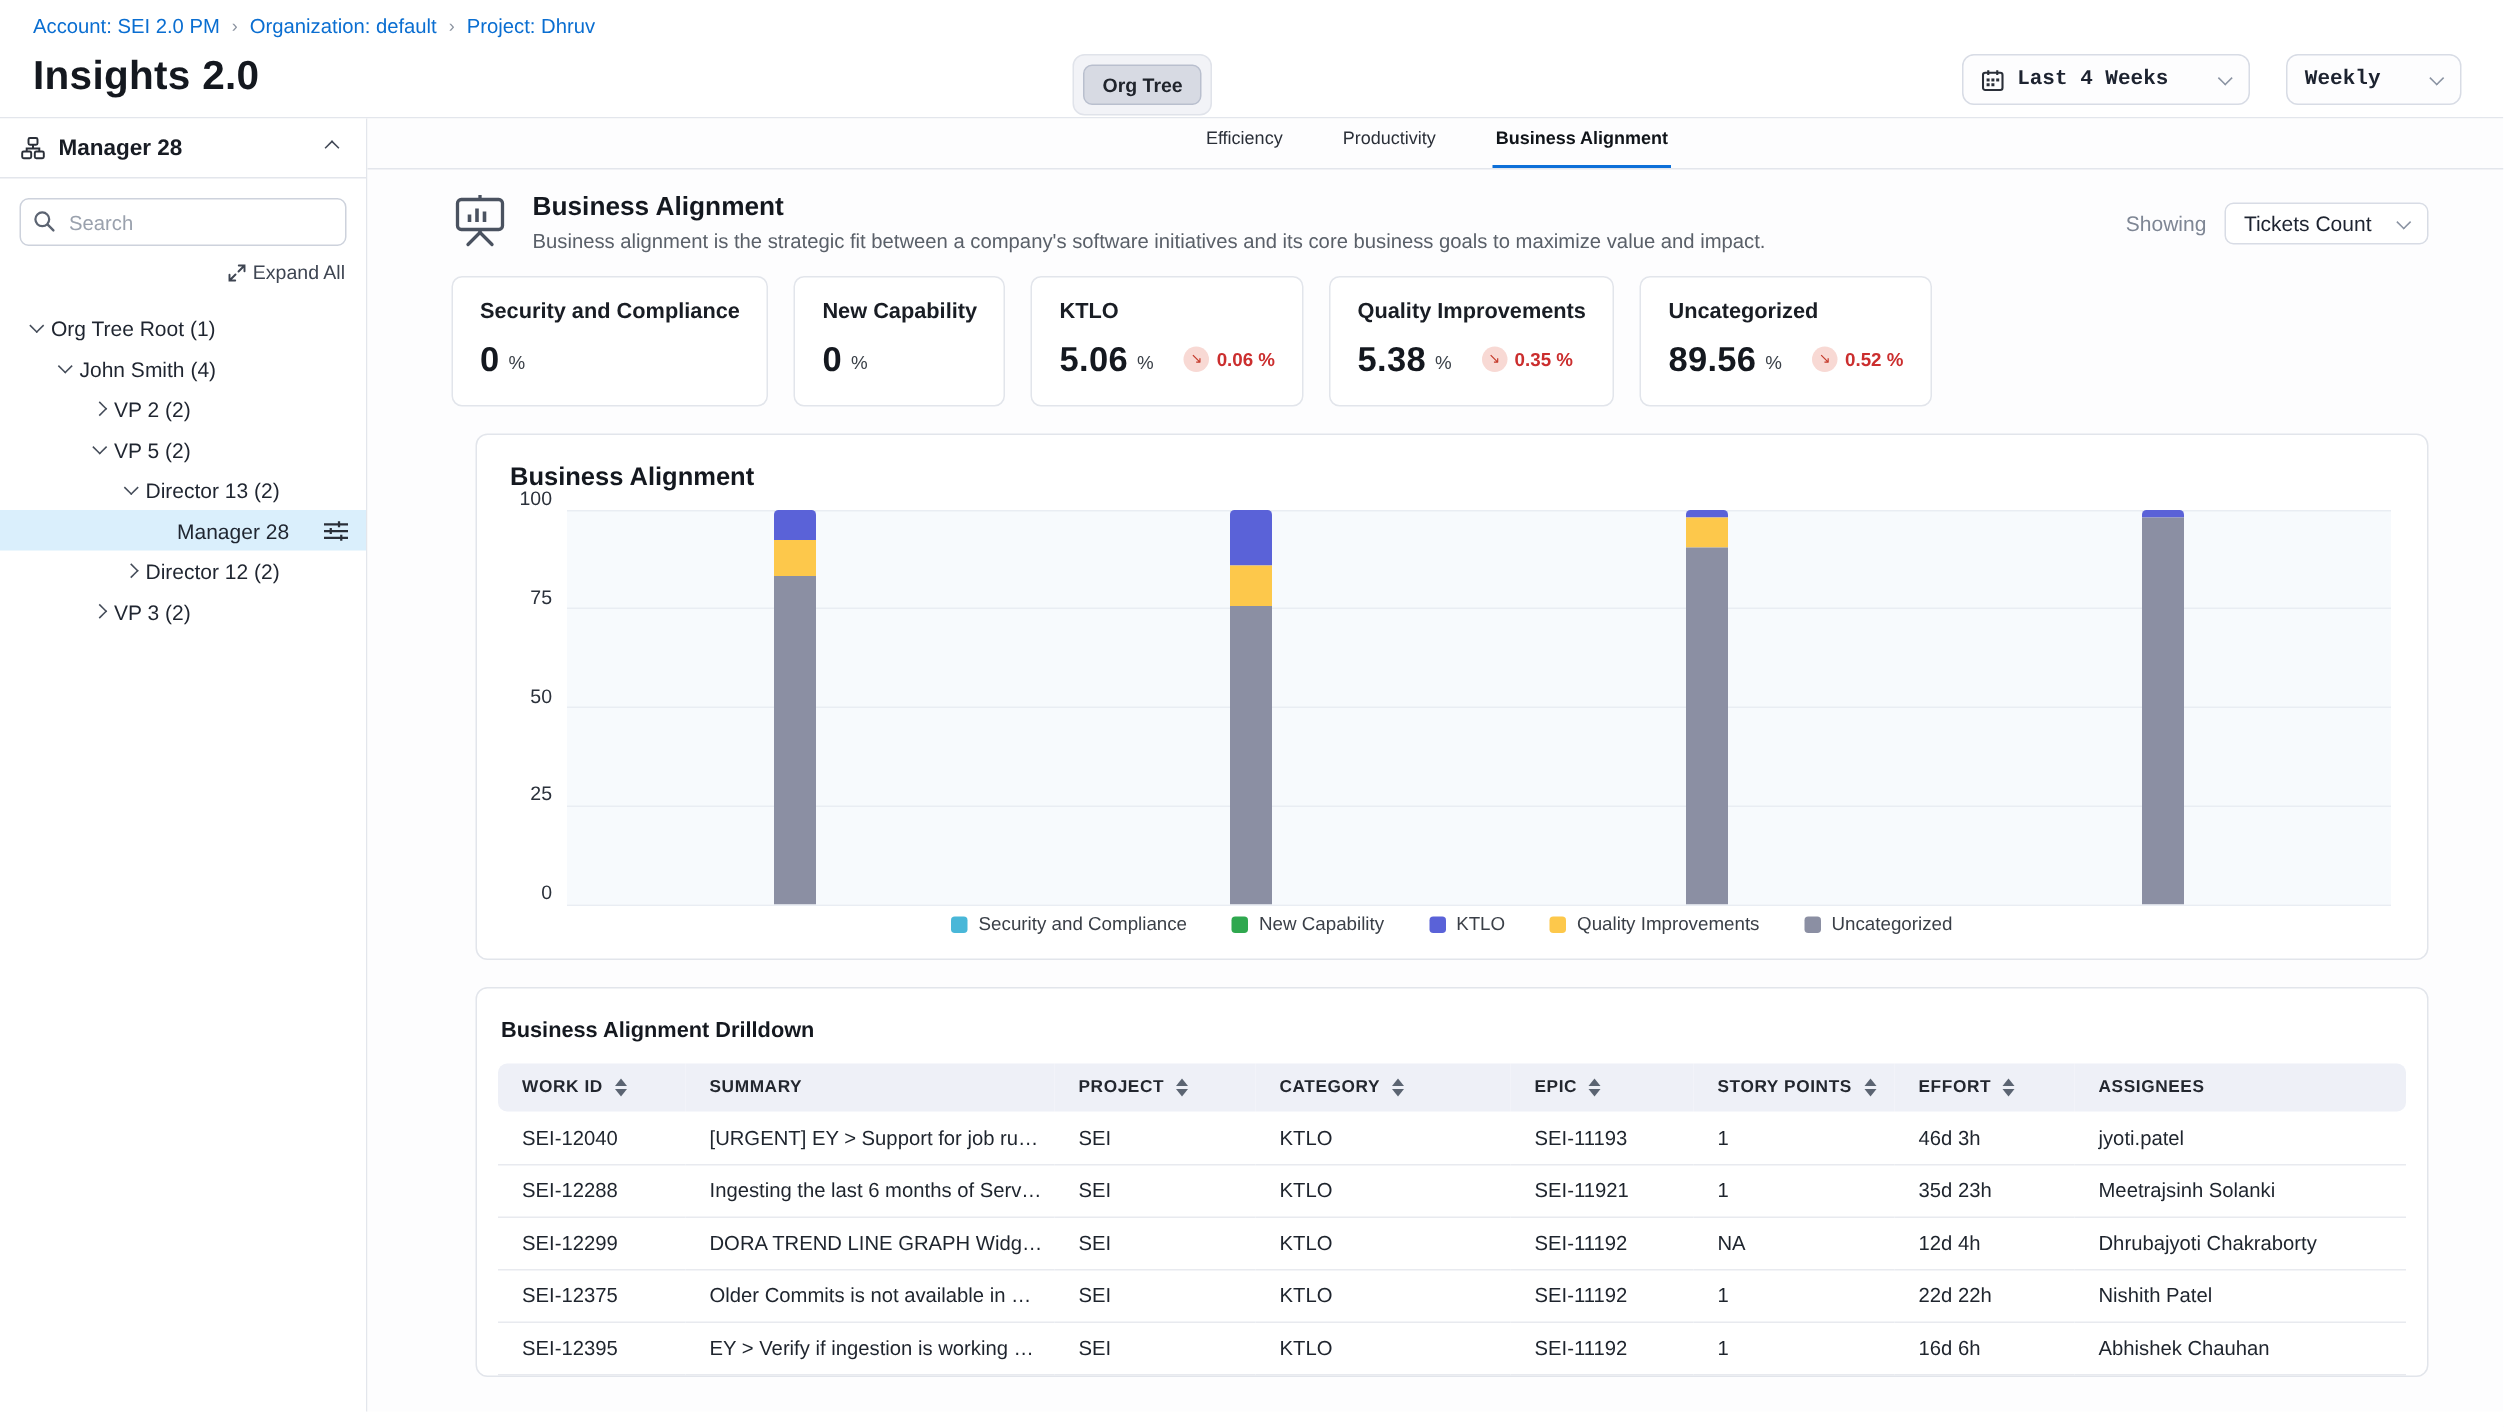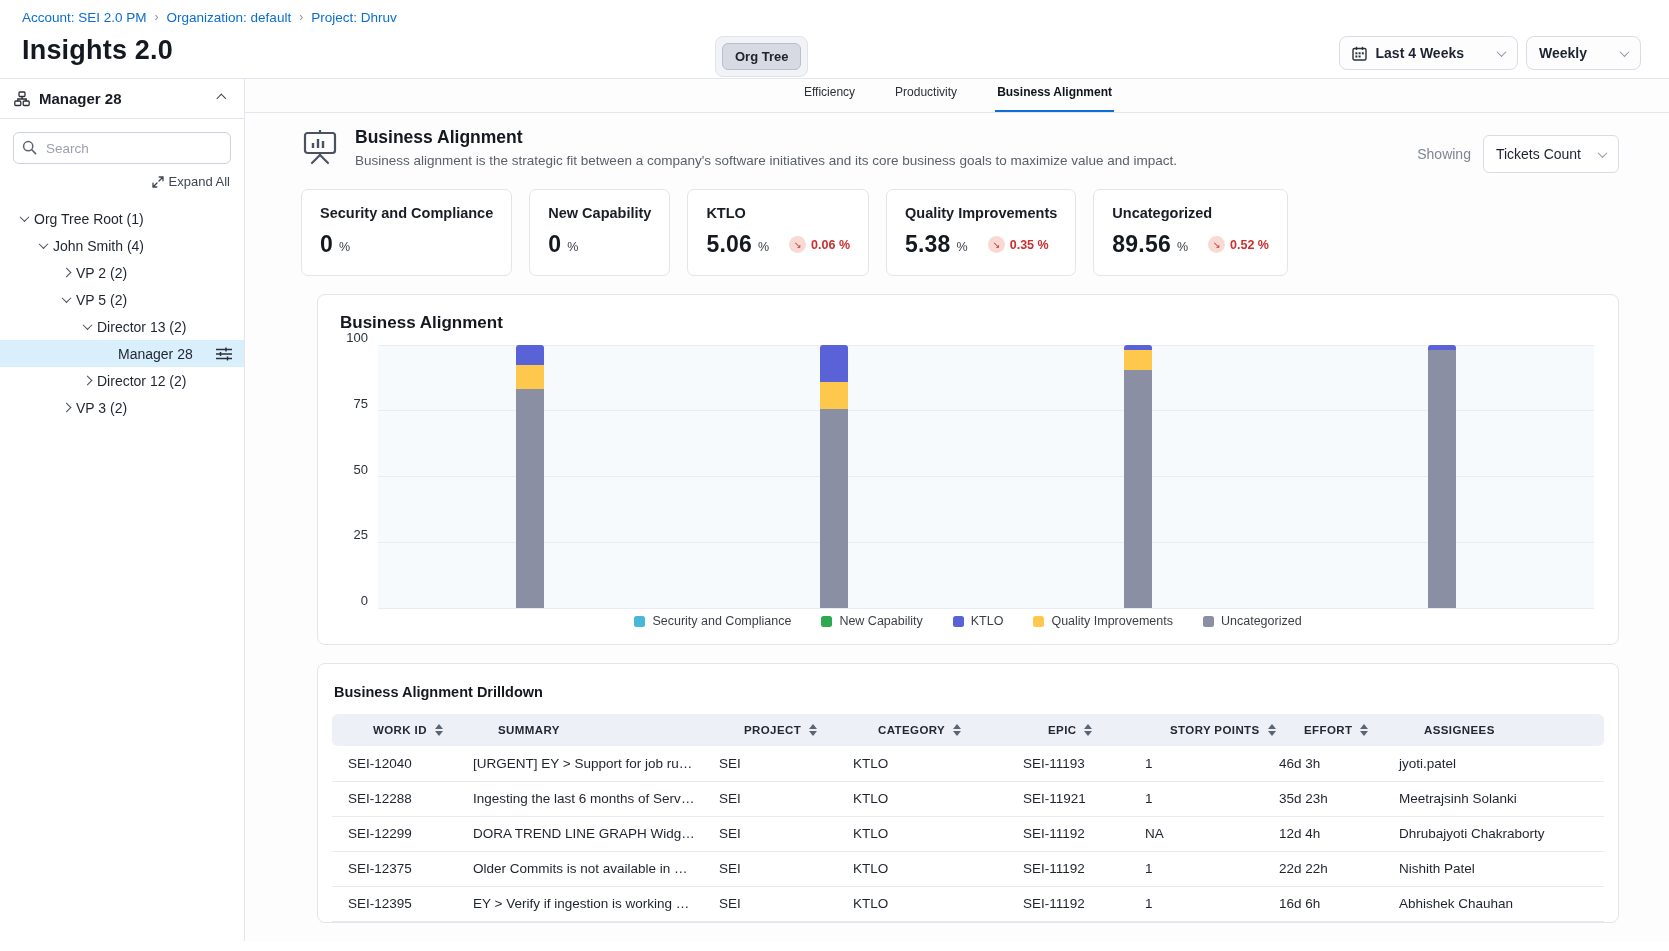"Last 4 Weeks" .top-controls { font-family: none -> Liberation Mono, monospace; gap: 8px -> 24px }
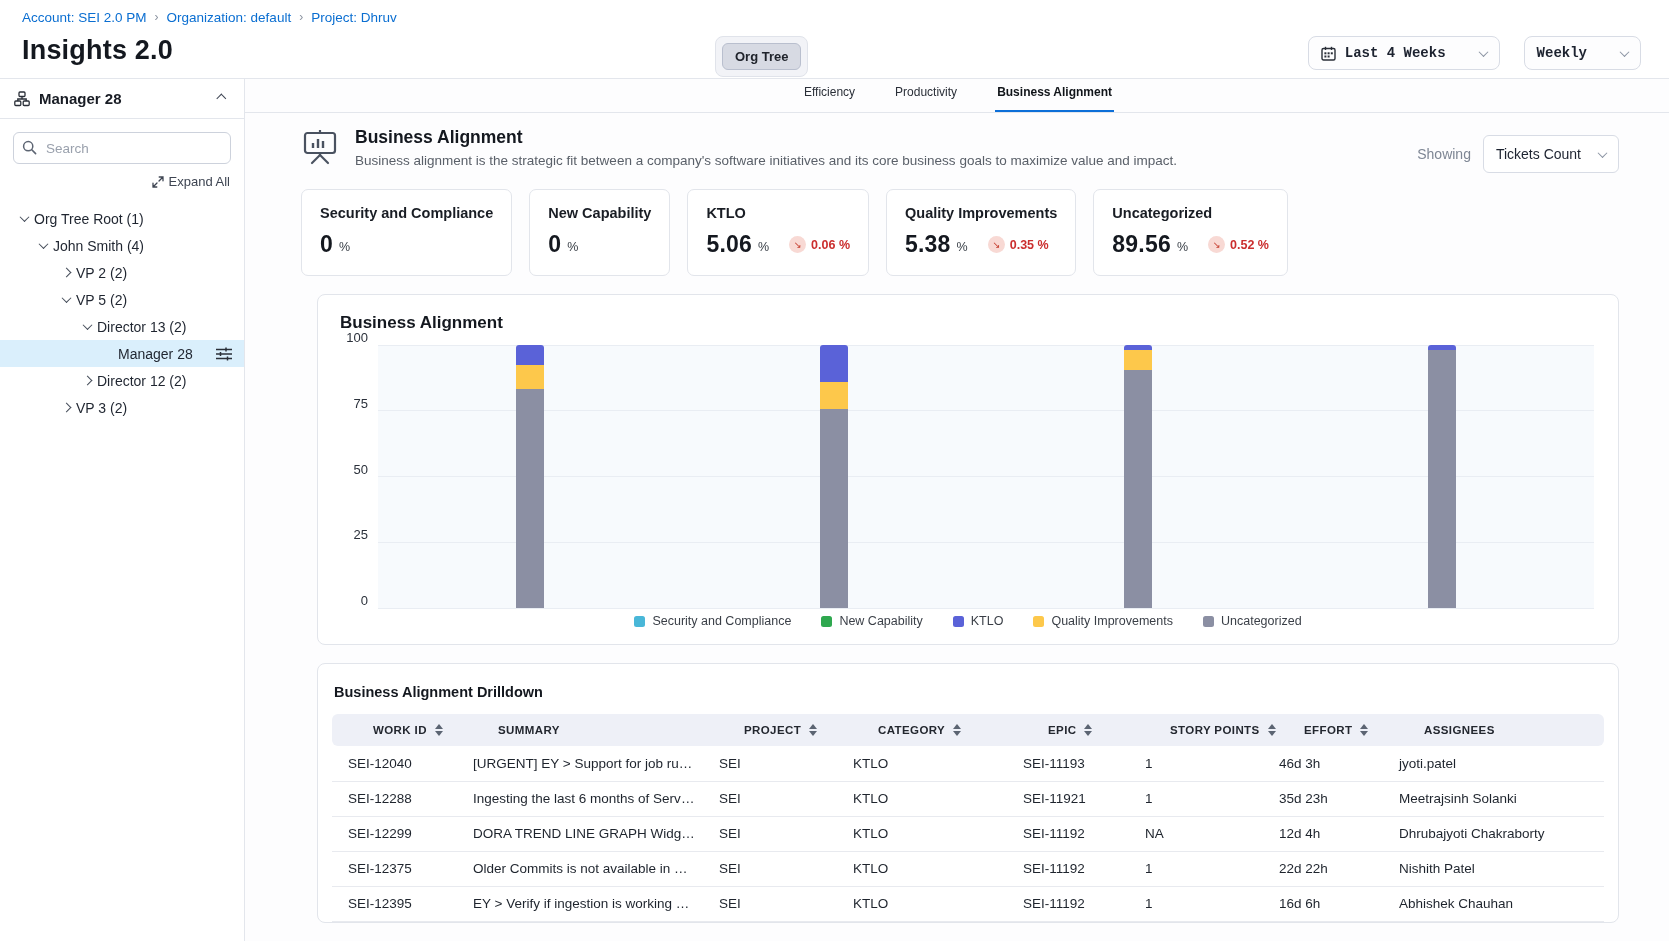"Tickets Count" .showing-select { height: 18px -> 28px; padding: 18px 12px -> 8px 12px }
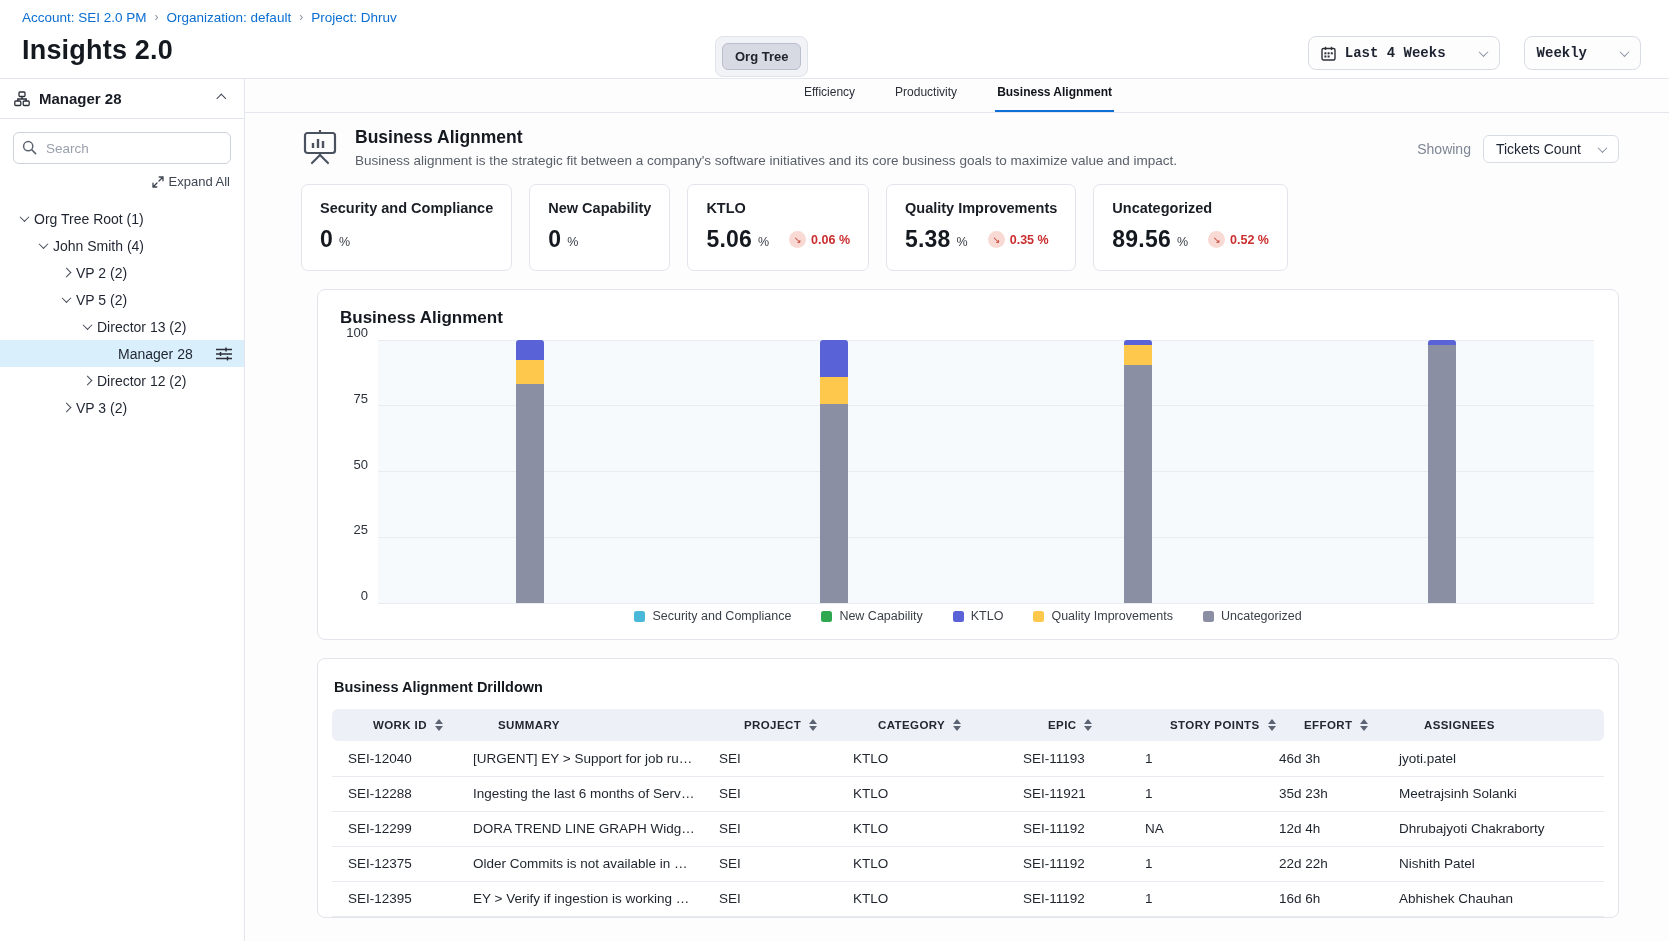"WORK ID" .th-inner { margin-left: 25px -> none }
